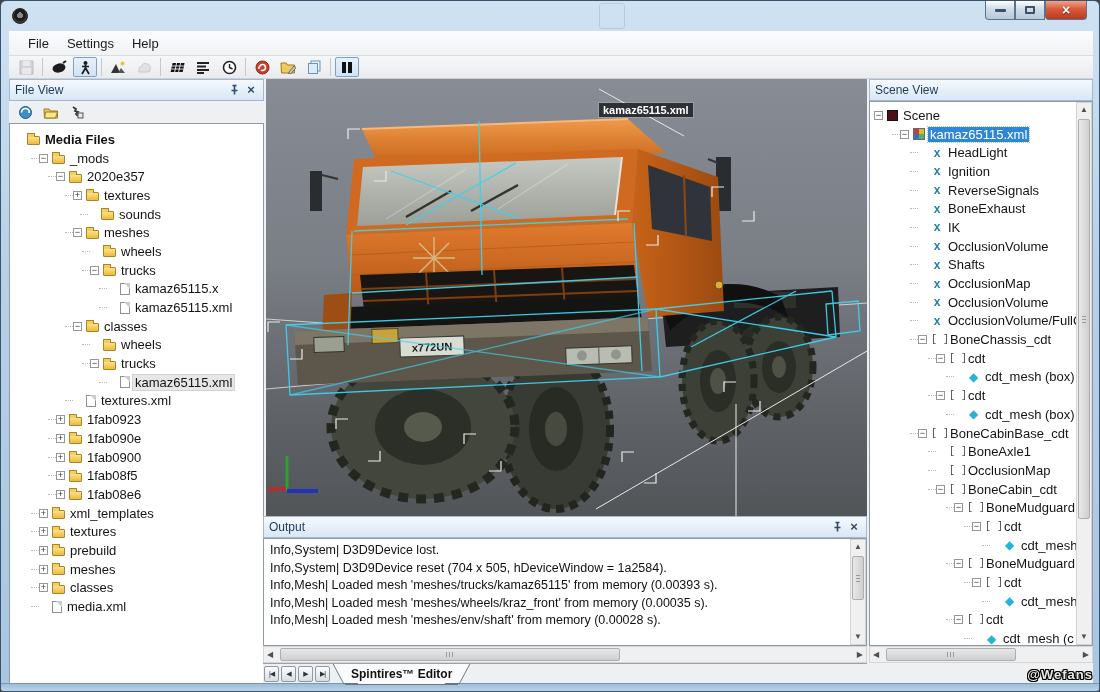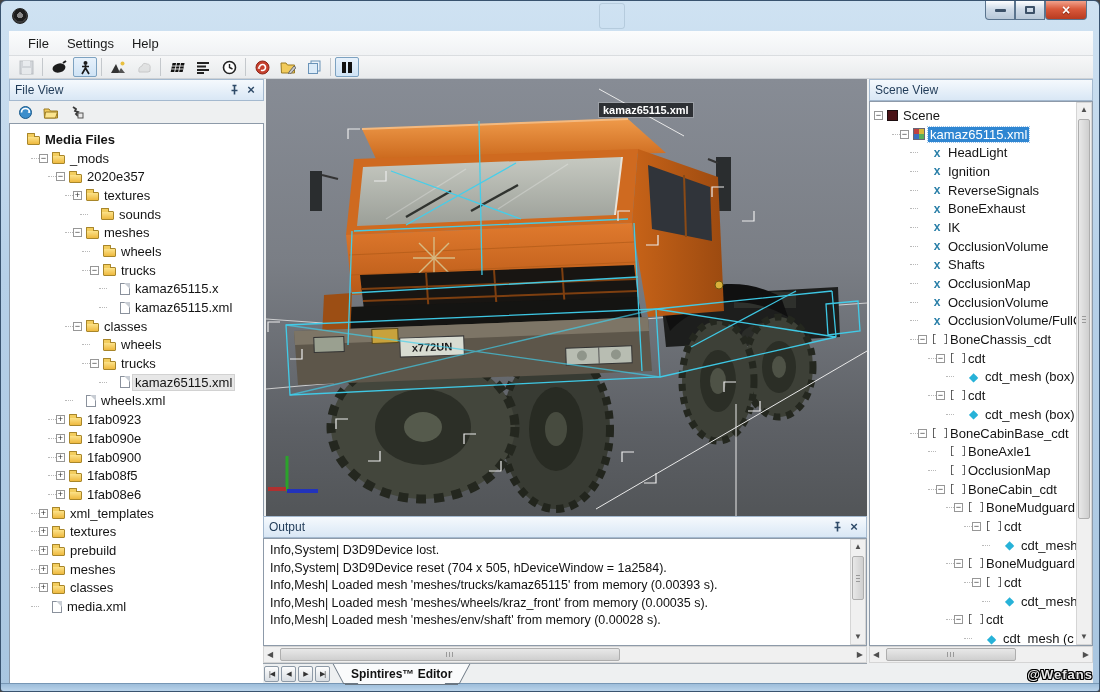"wheels.xml" span.lbl { text: wheels.xml -> textures.xml }
